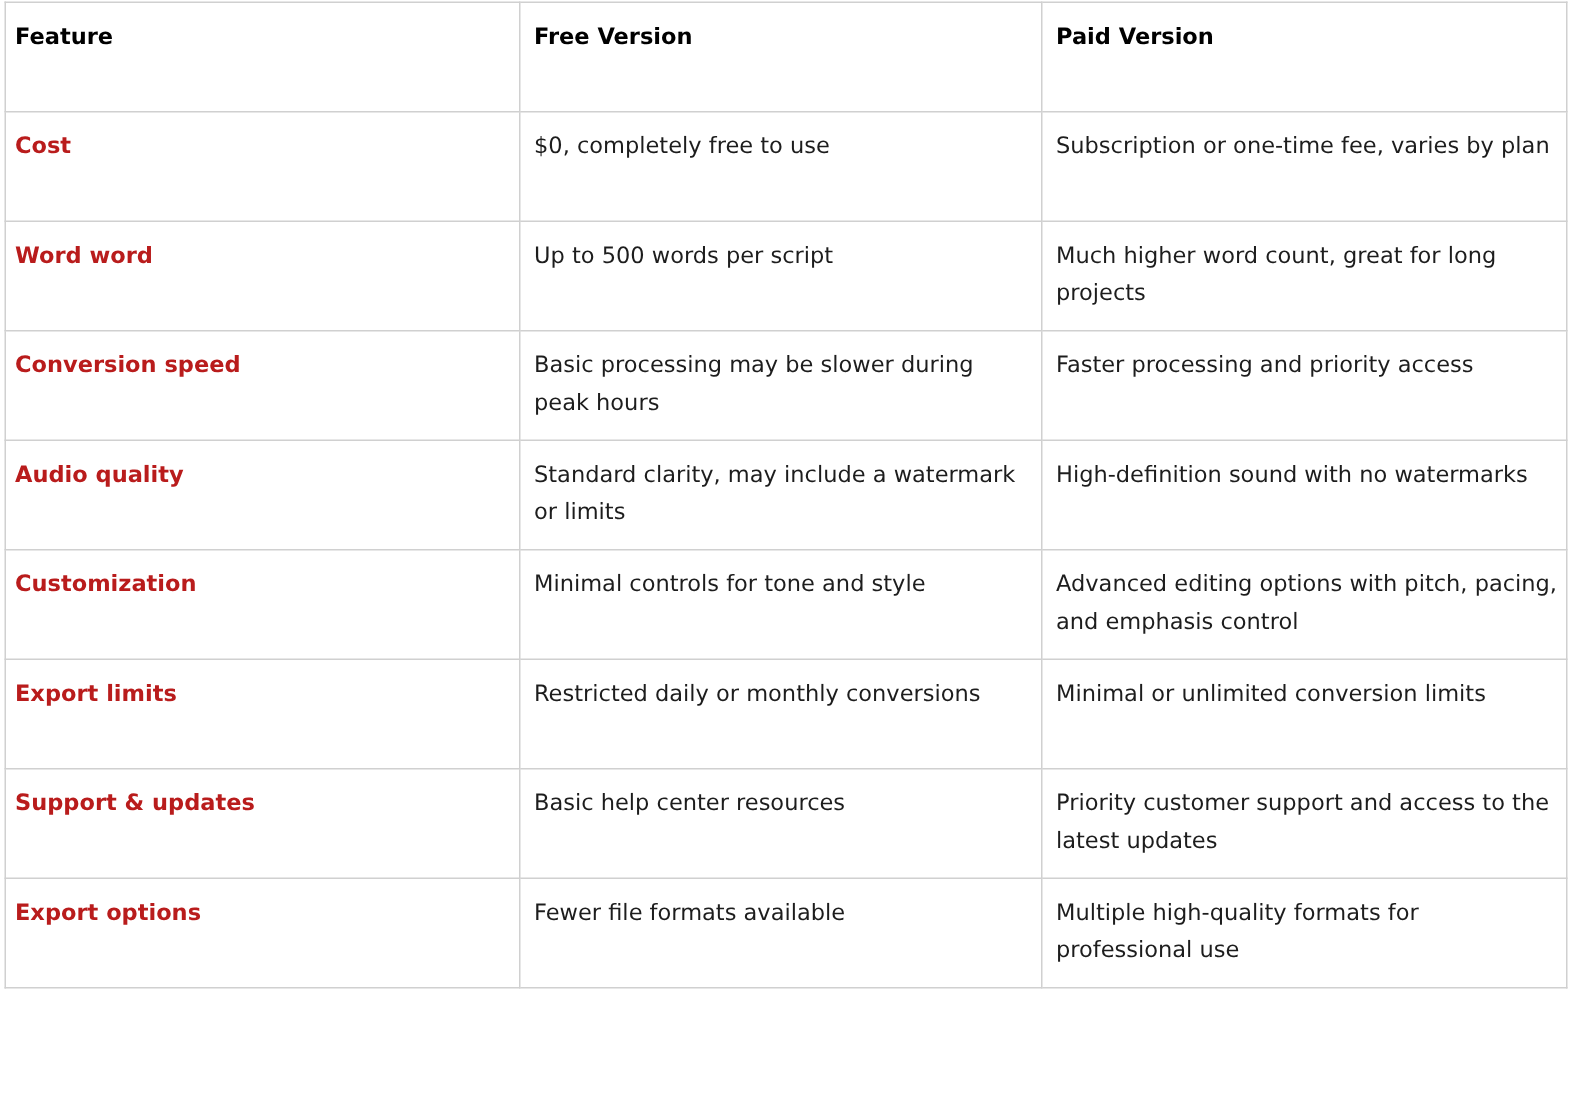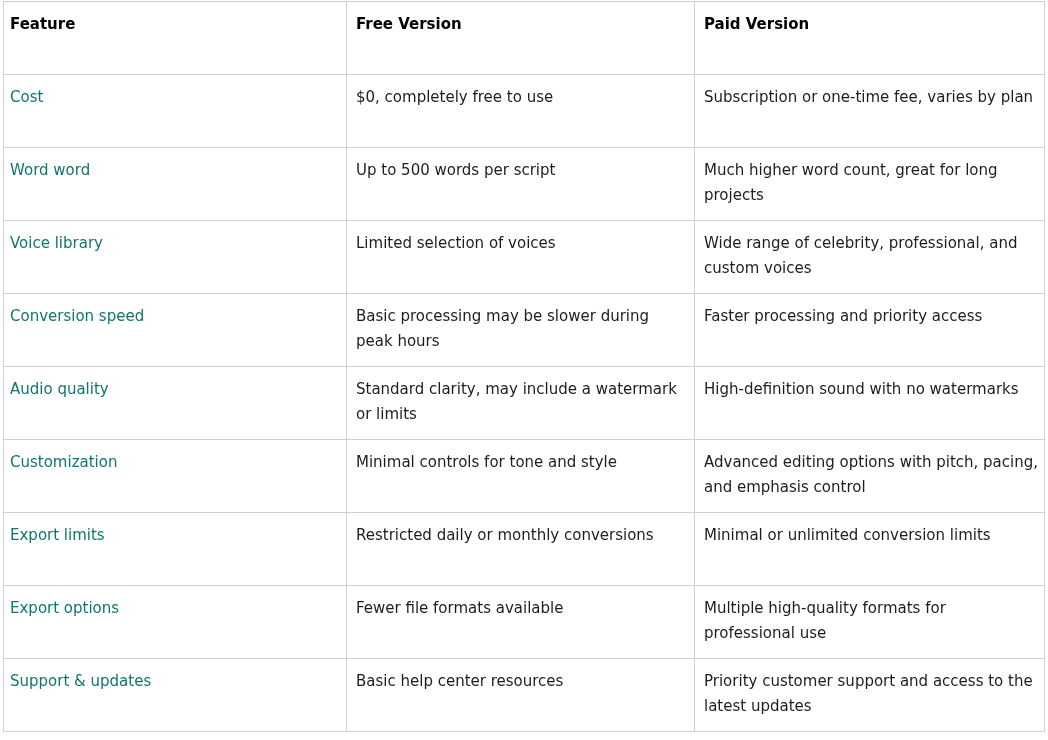"Cost" .comparison-table td.feature-col { color: #0f766e -> #b91c1c; font-weight: normal -> bold }
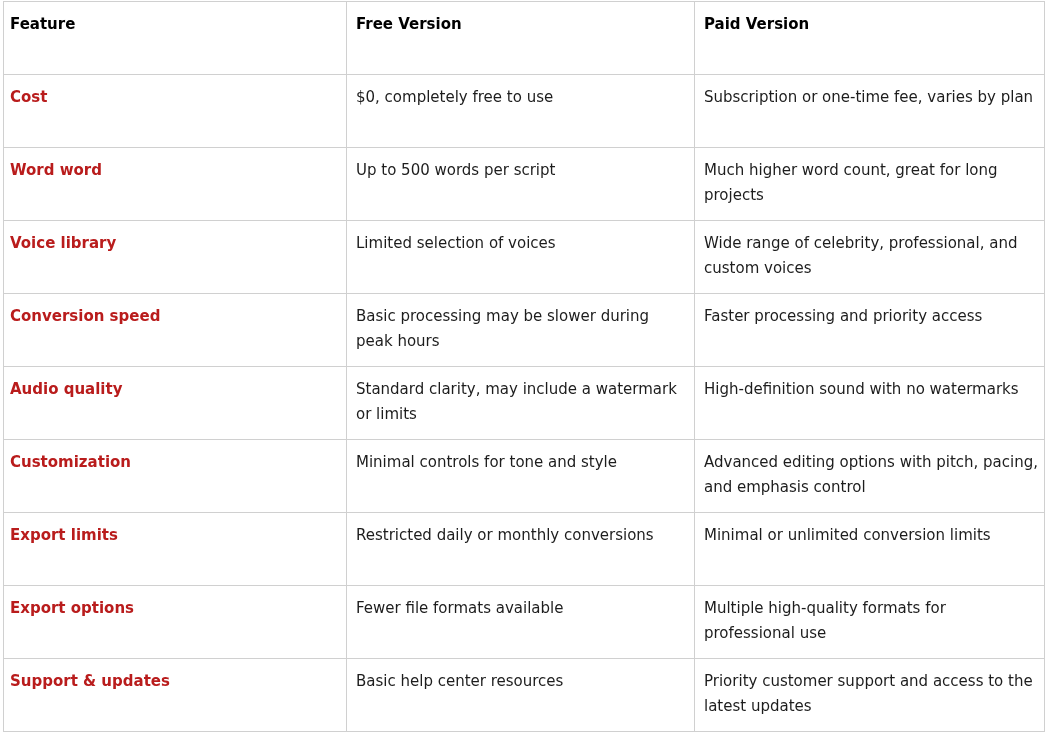"Voice library" tr { html: <tr> <td>Voice library</td> <td>Limited selection of voices</td> <td>Wide range of celebrity, professional, and custom voices</td> </tr> -> none }
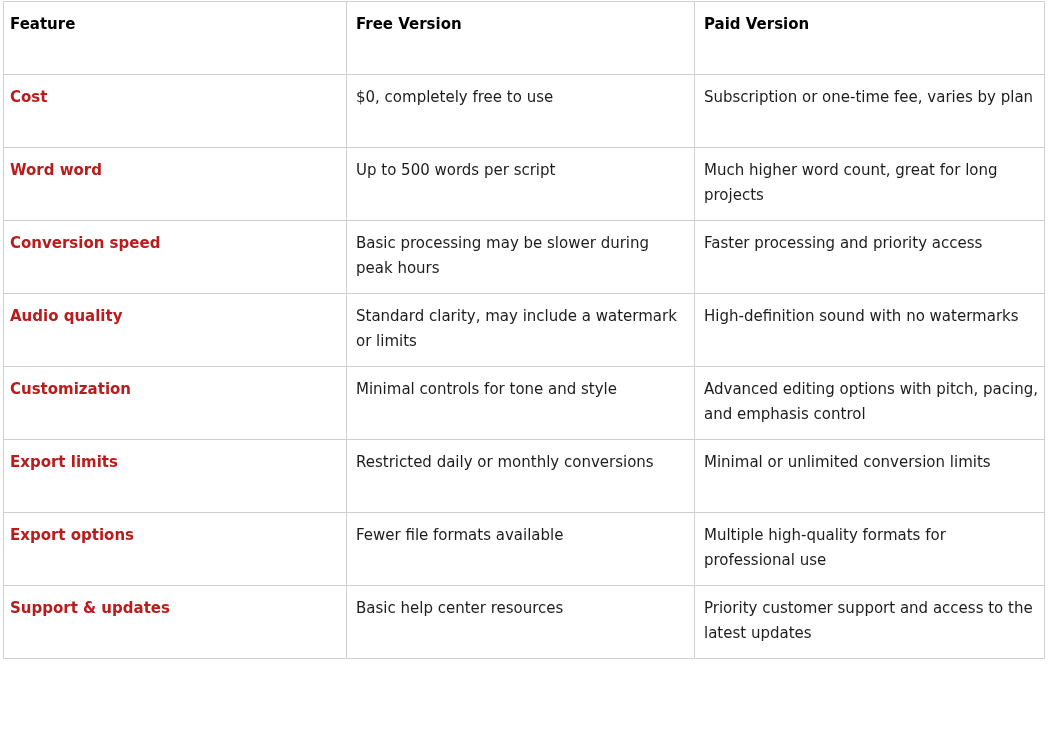"Export options" tr { order: before "Support & updates" -> after "Support & updates" }
